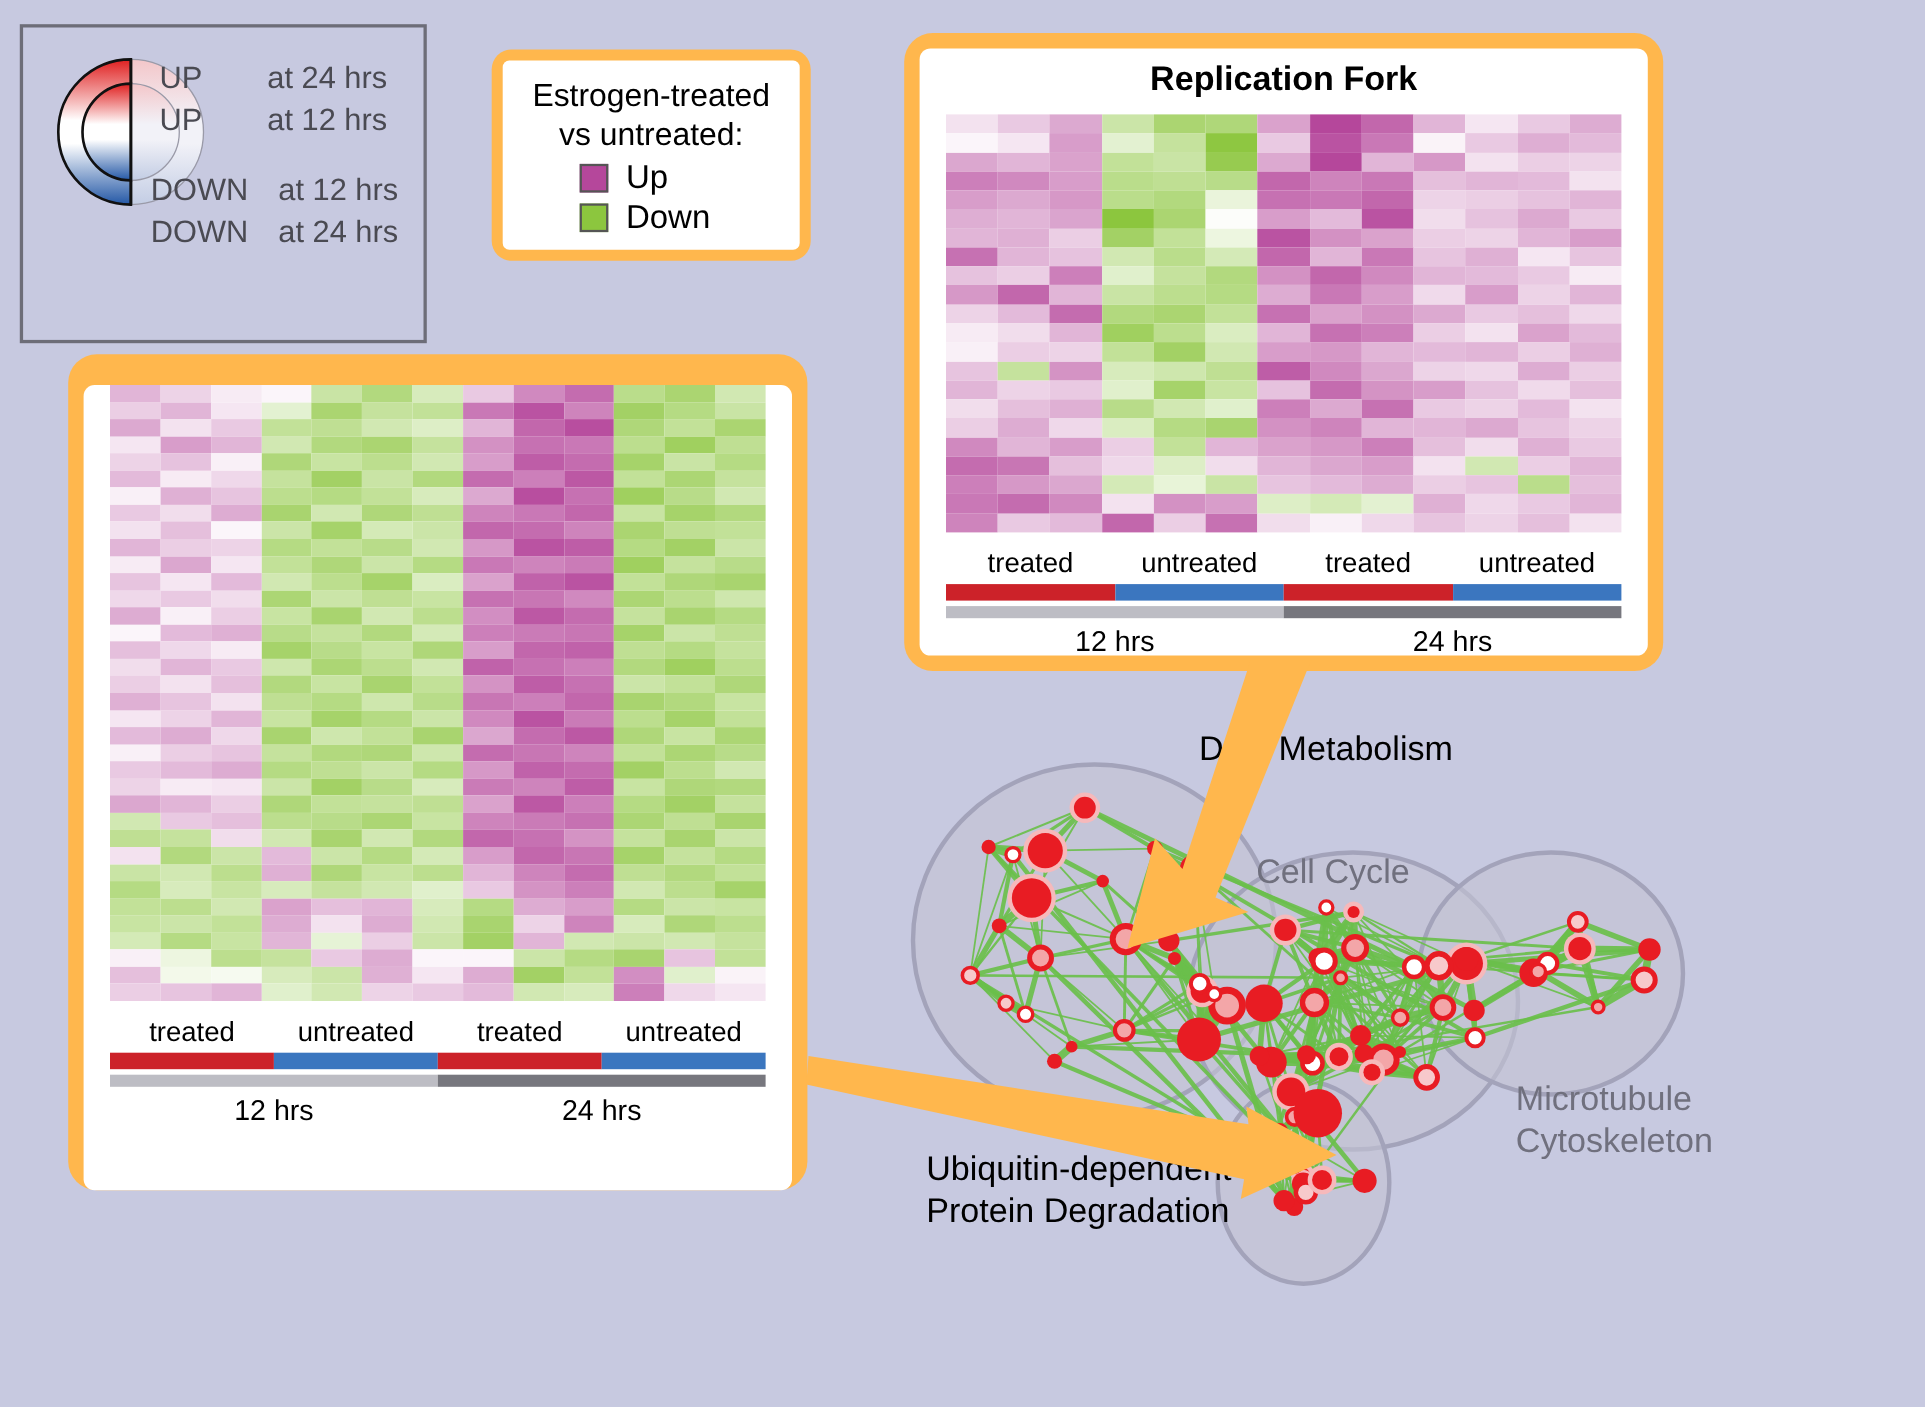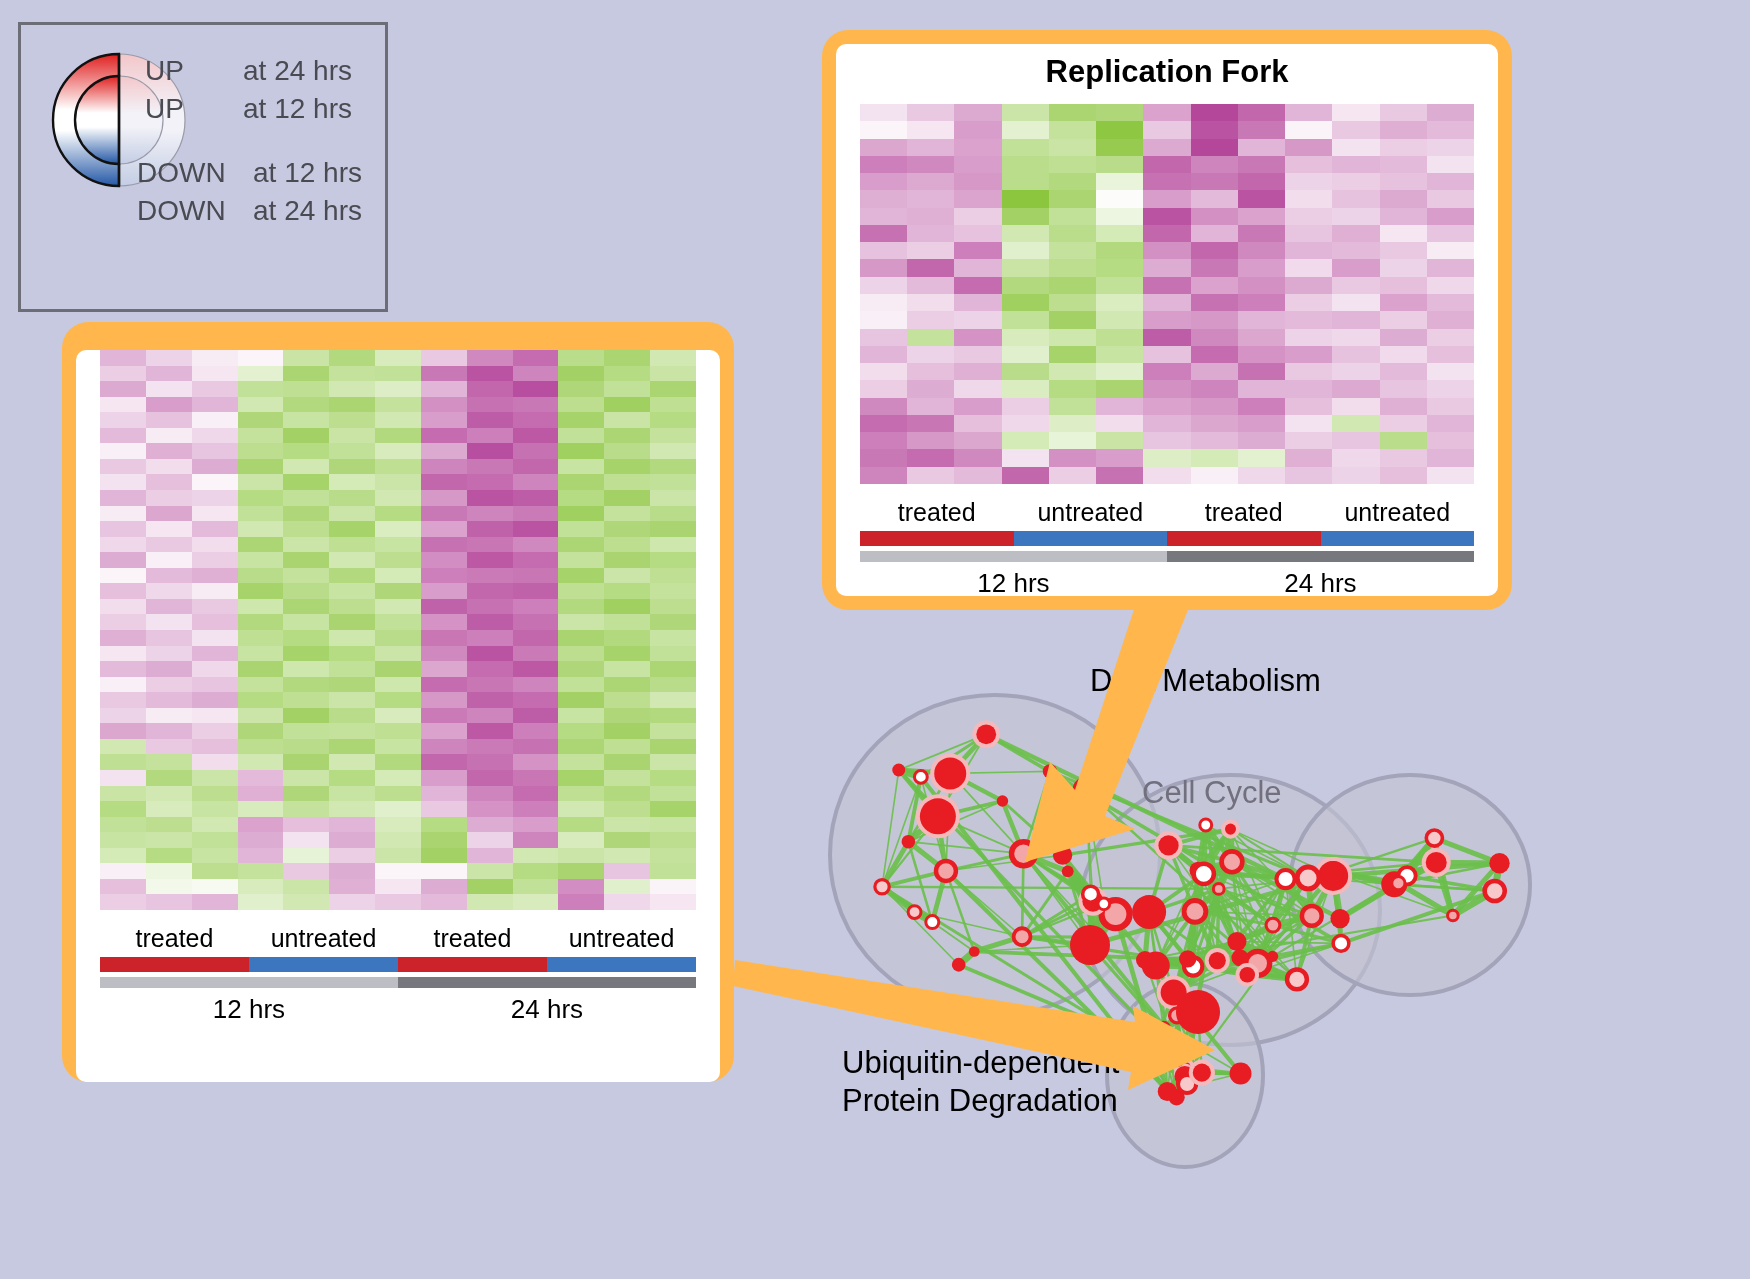"Estrogen-treated" div { html: none -> <div> <div> <div>Estrogen-treated</div> <div>vs untreated:</div> <div> <span></span> <span>Up</span> </div> <div> <span></span> <span>Down</span> </div> </div> </div> }
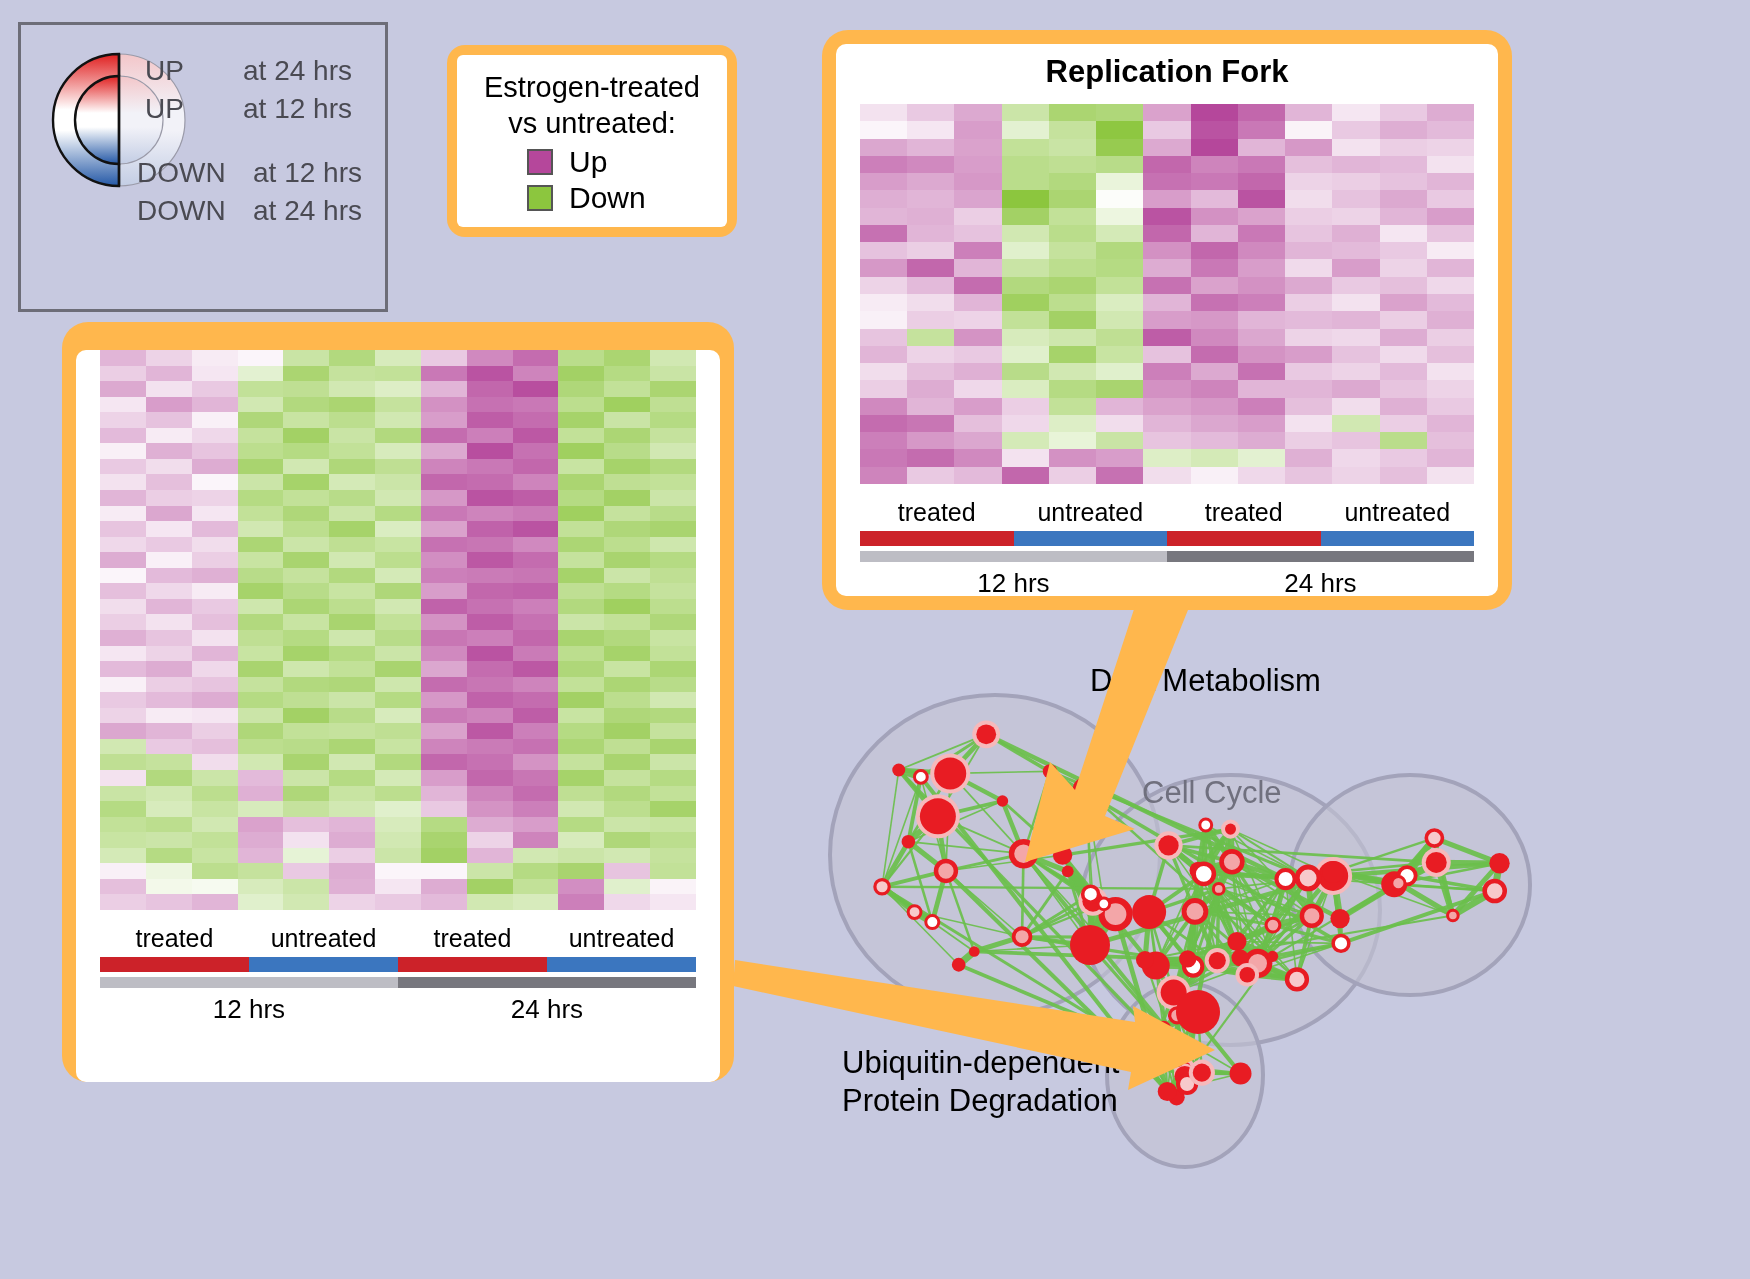"Microtubule" div.clbl { html: none -> <div>Microtubule Cytoskeleton</div> }
